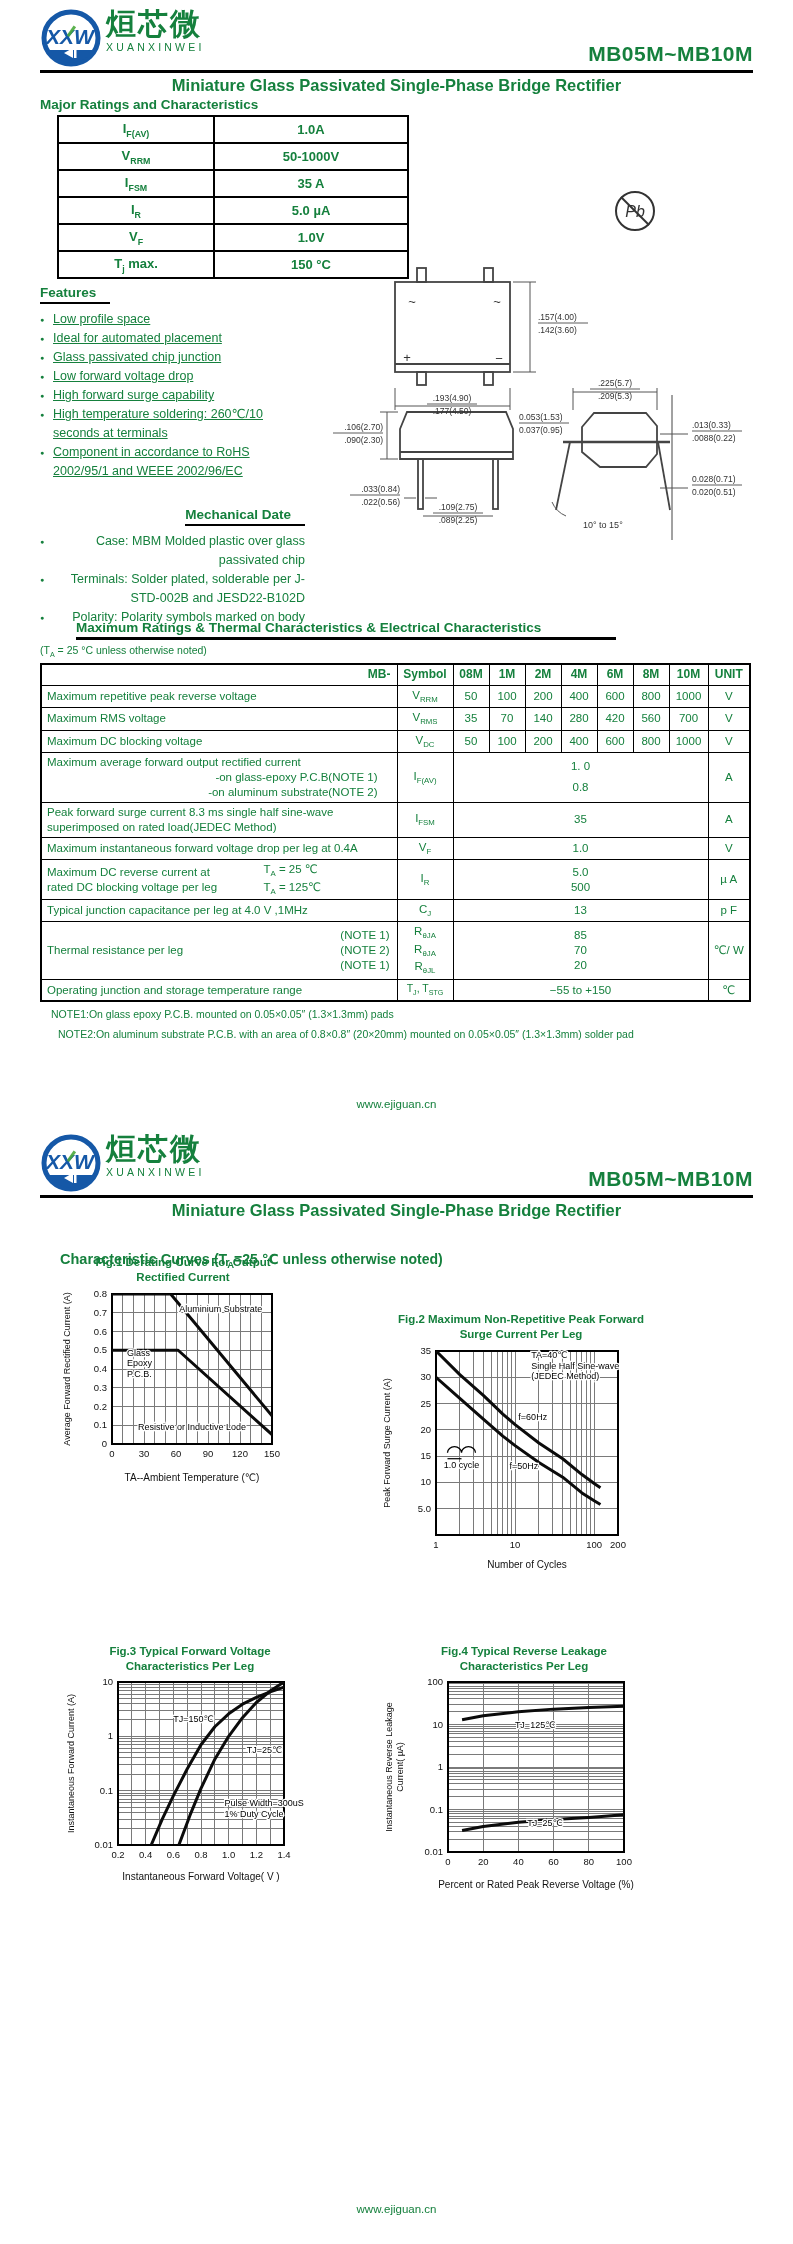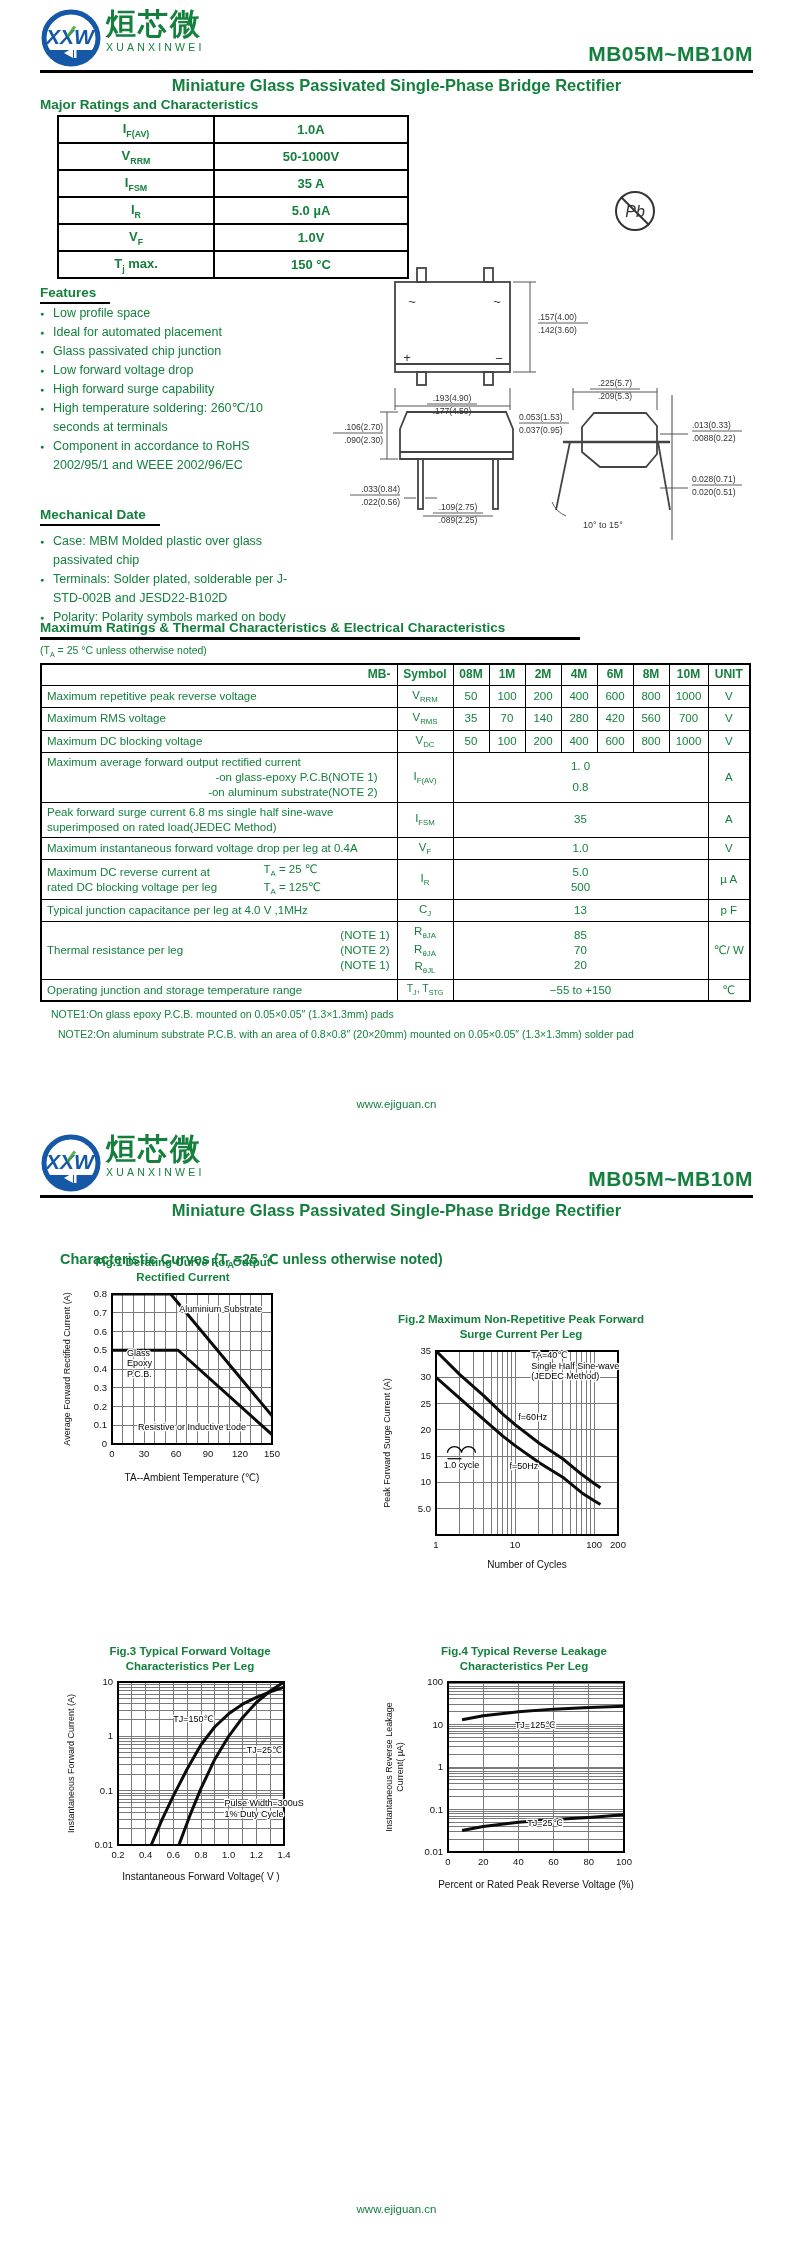"Low profile space" ul.blist { margin-top: none -> 6px; text-decoration: none -> underline }
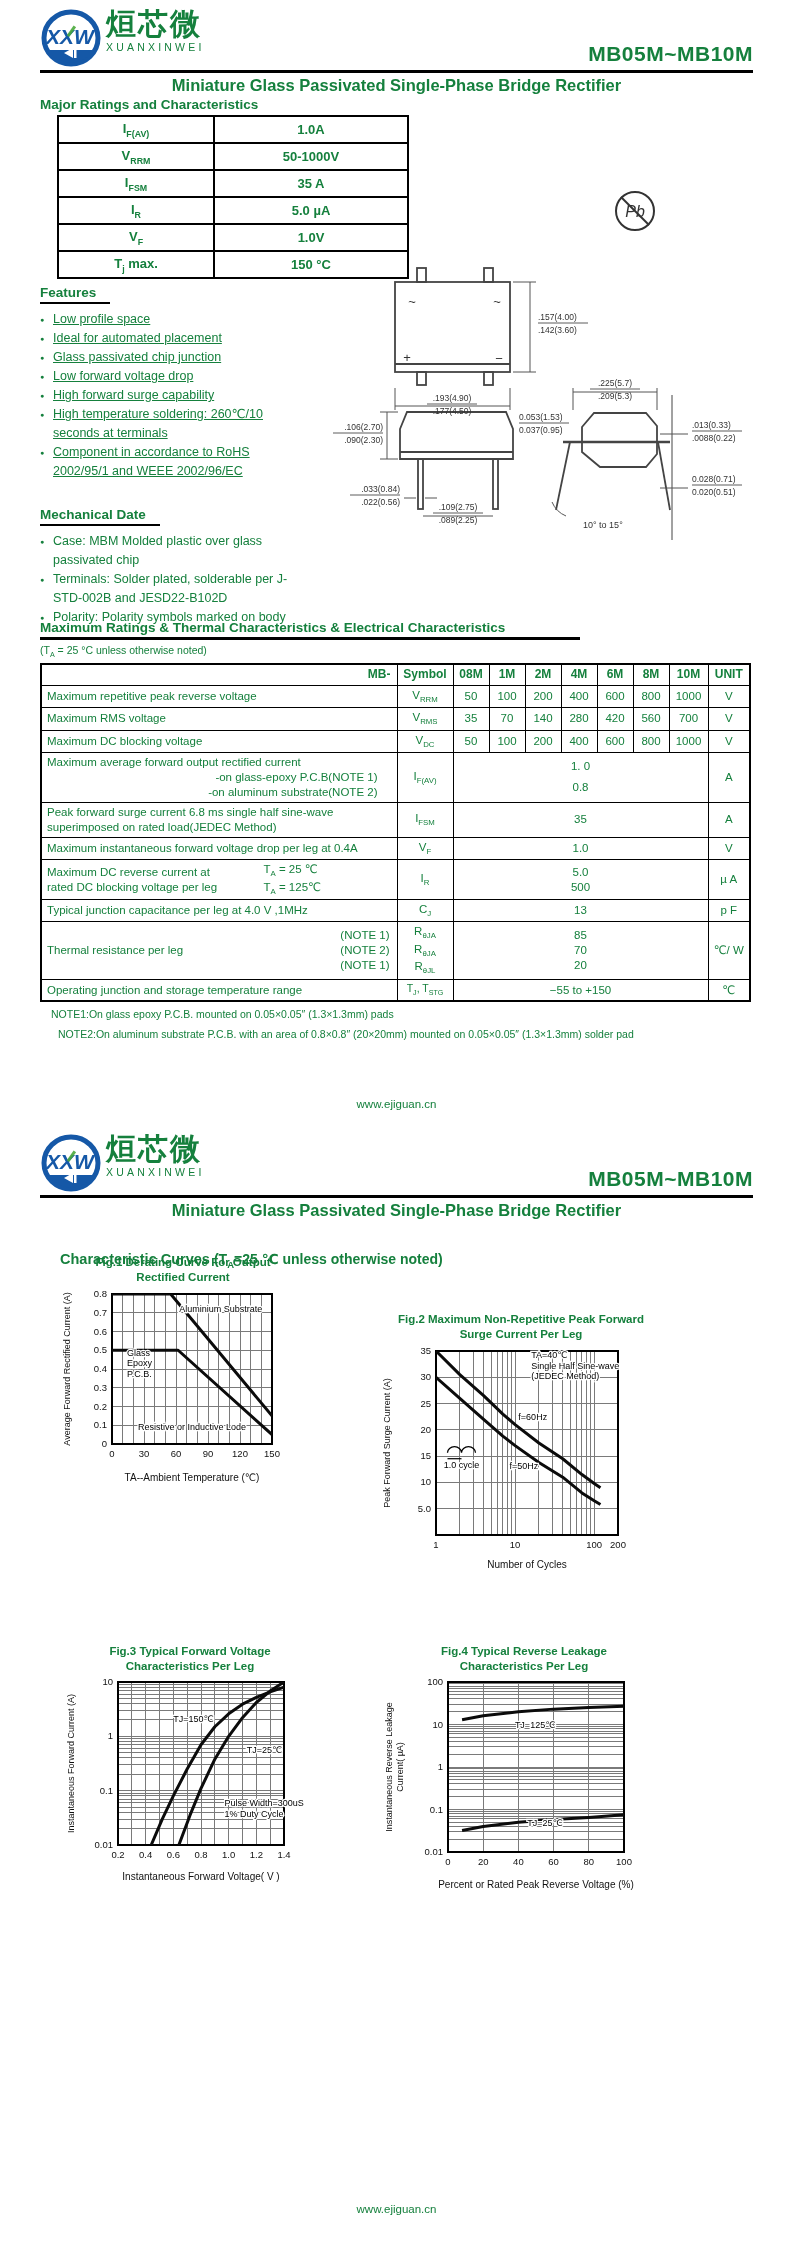"Mechanical Date" div.abs { text-align: none -> right }
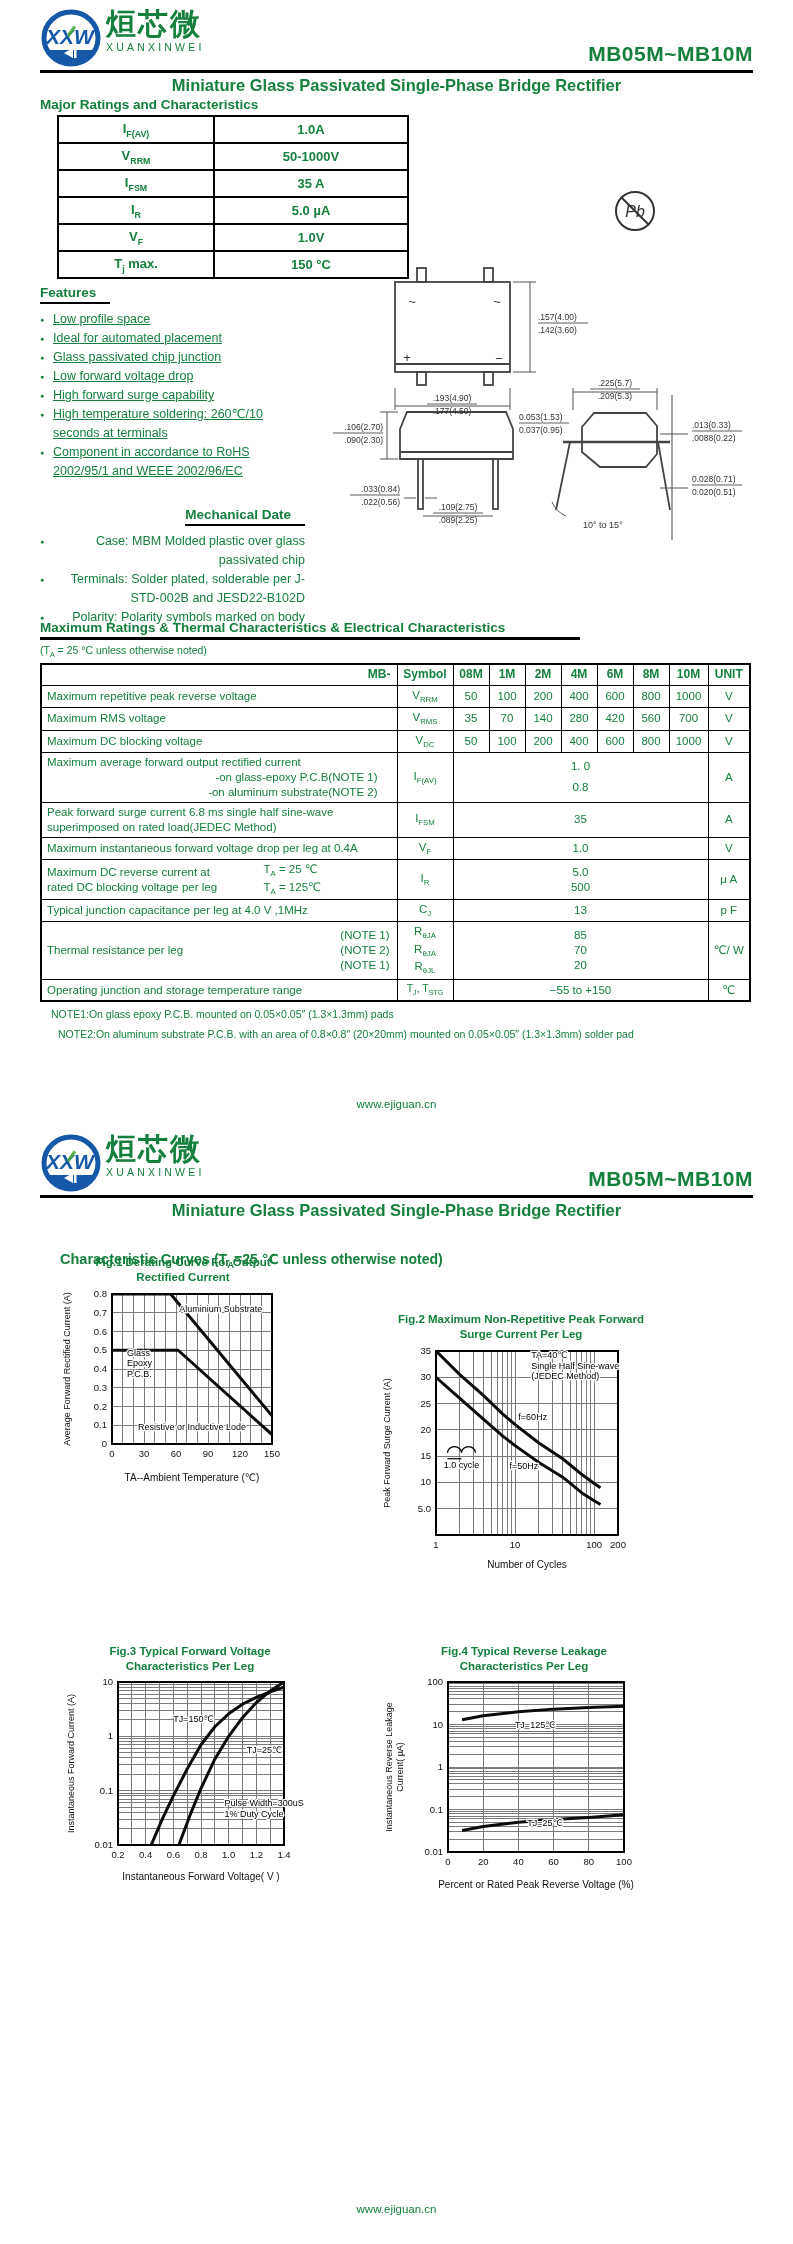"Maximum Ratings & Thermal" div.sec-h { margin-left: none -> 36px }
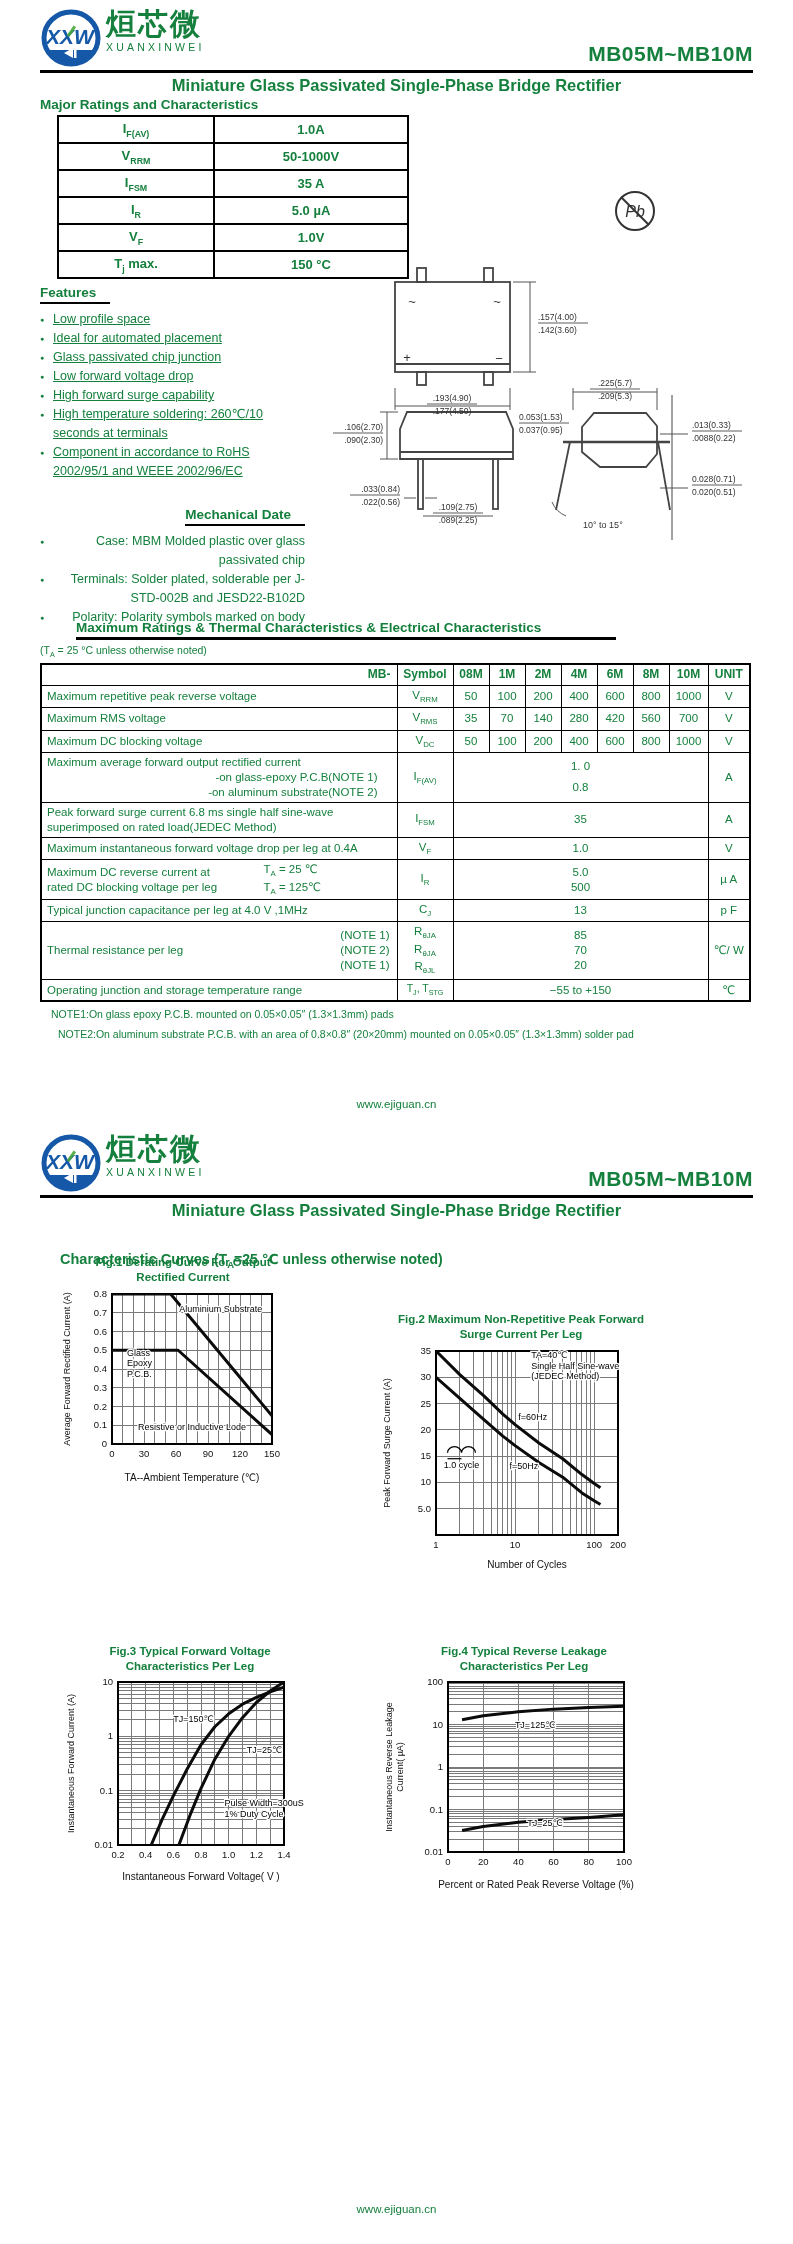"Peak forward surge current 6.8" td.desc { text: 6.8 -> 8.3 }
